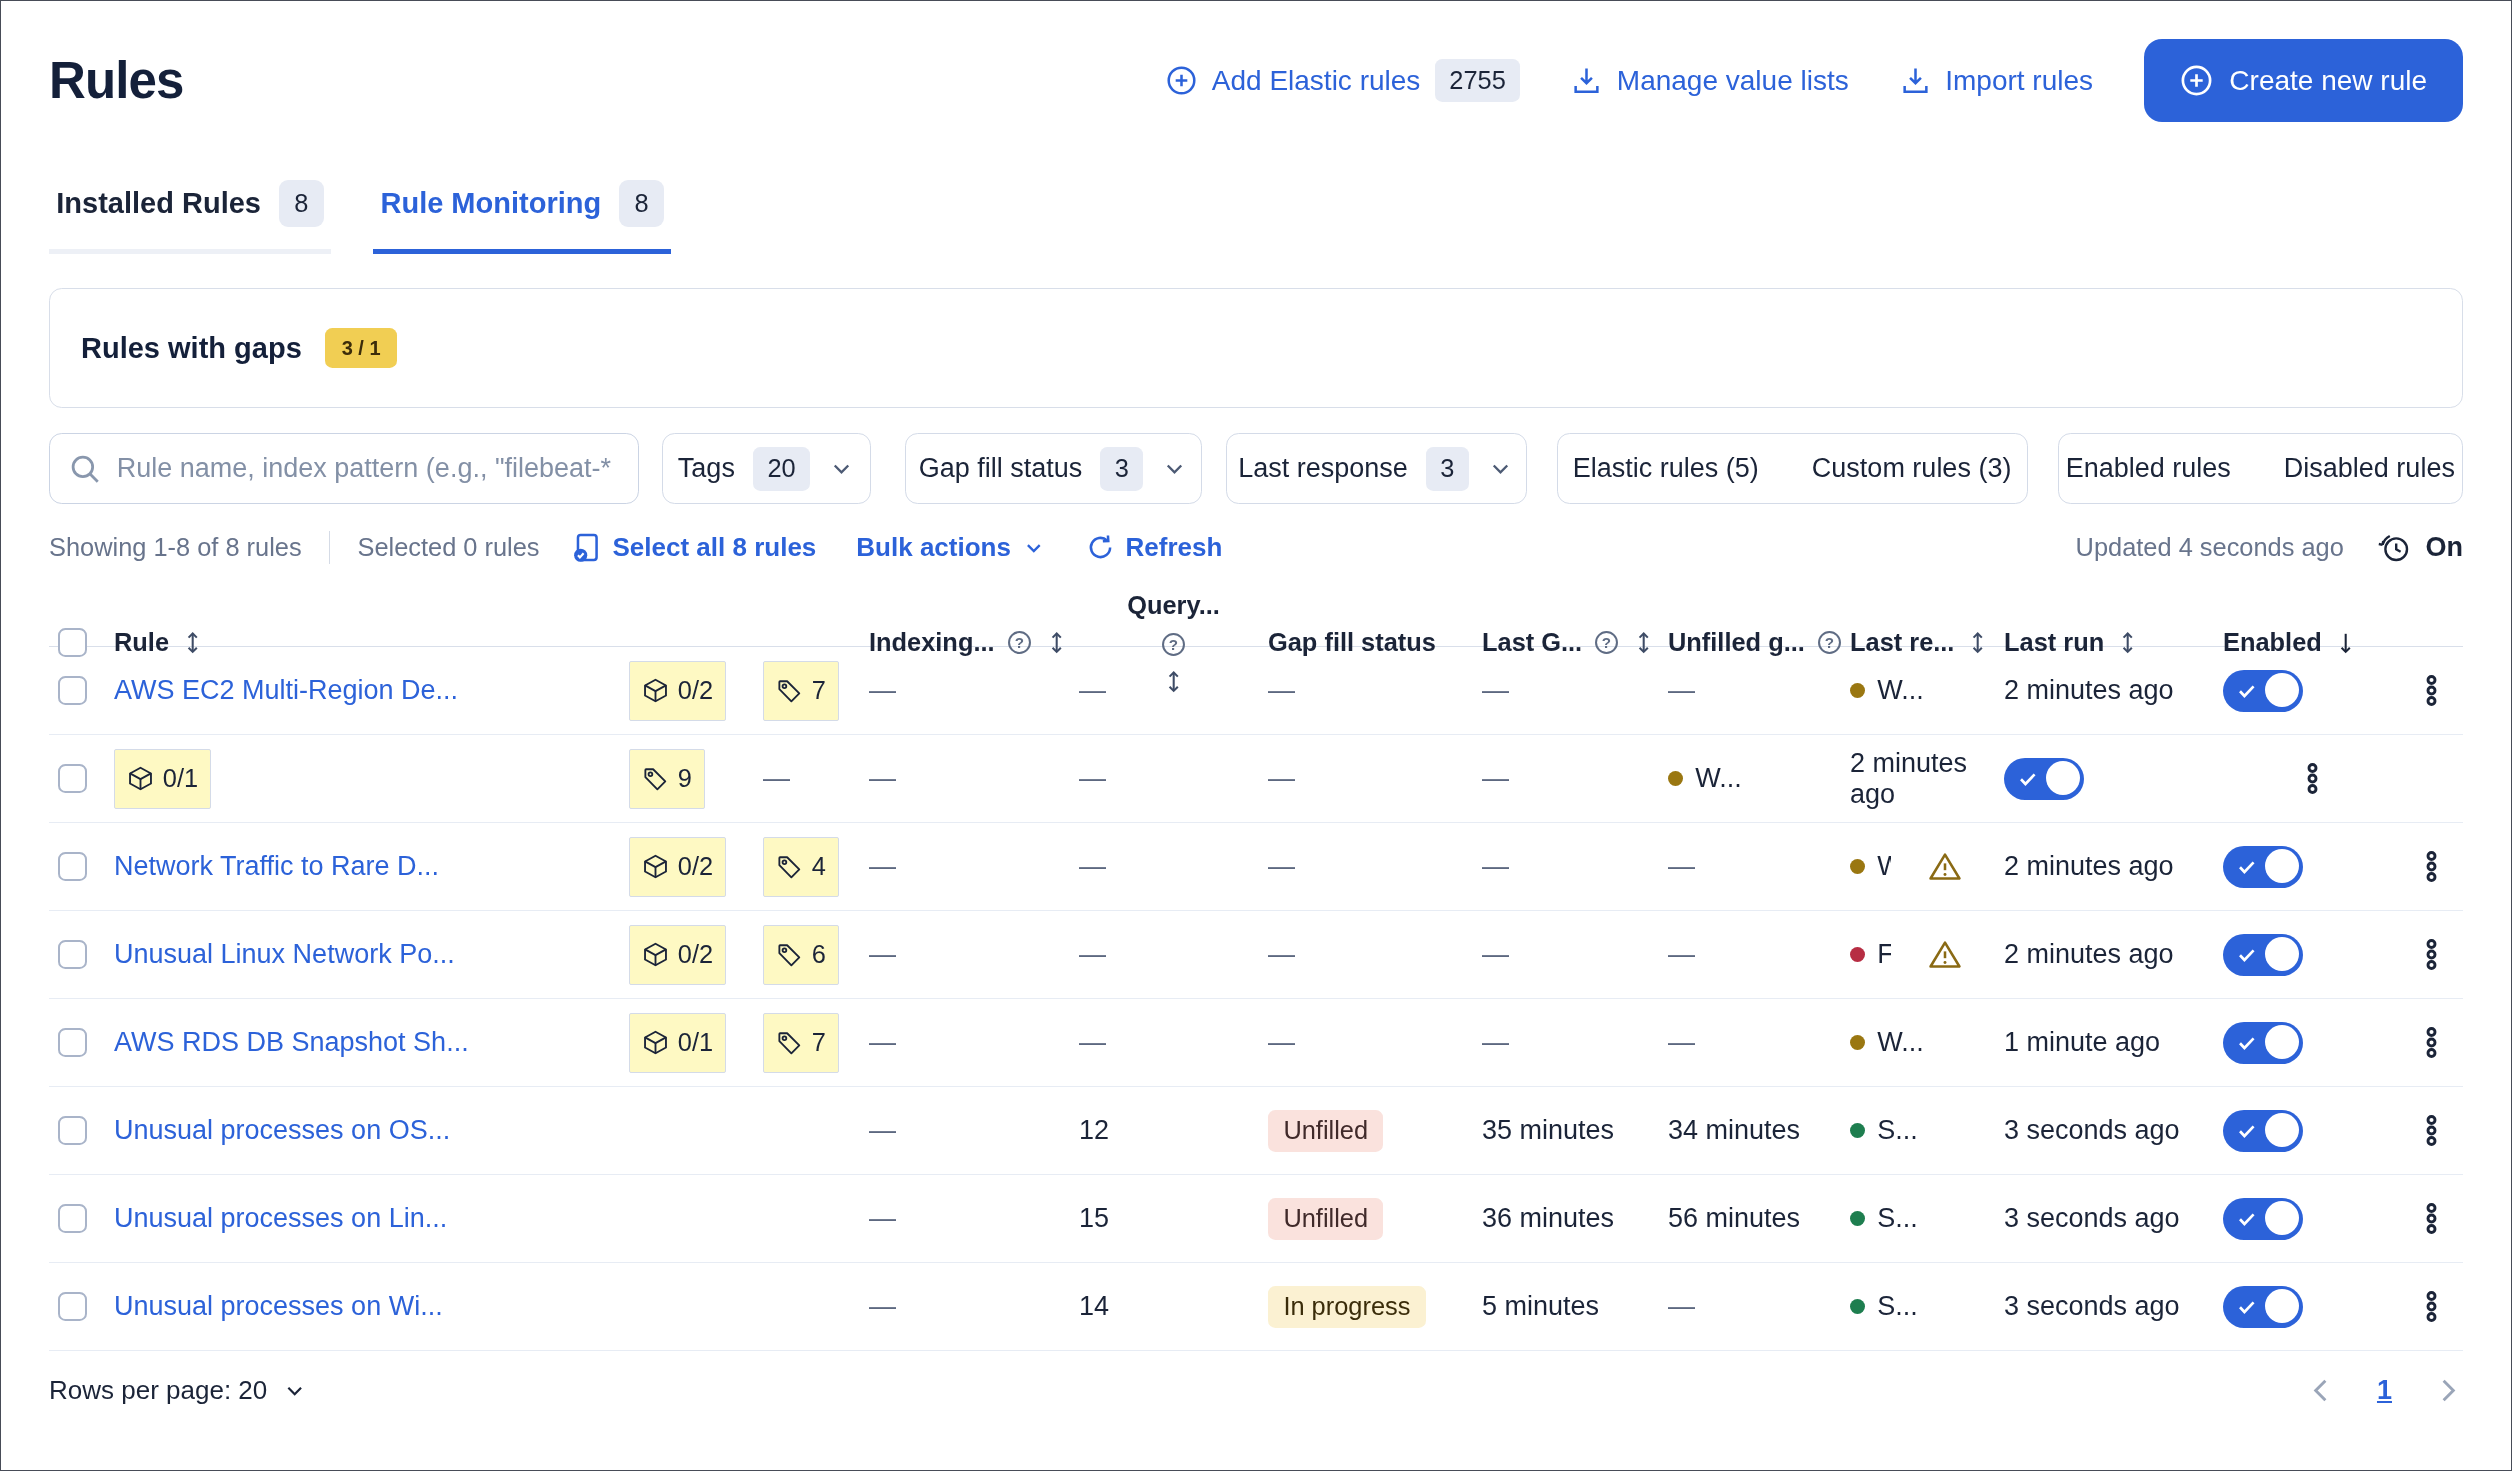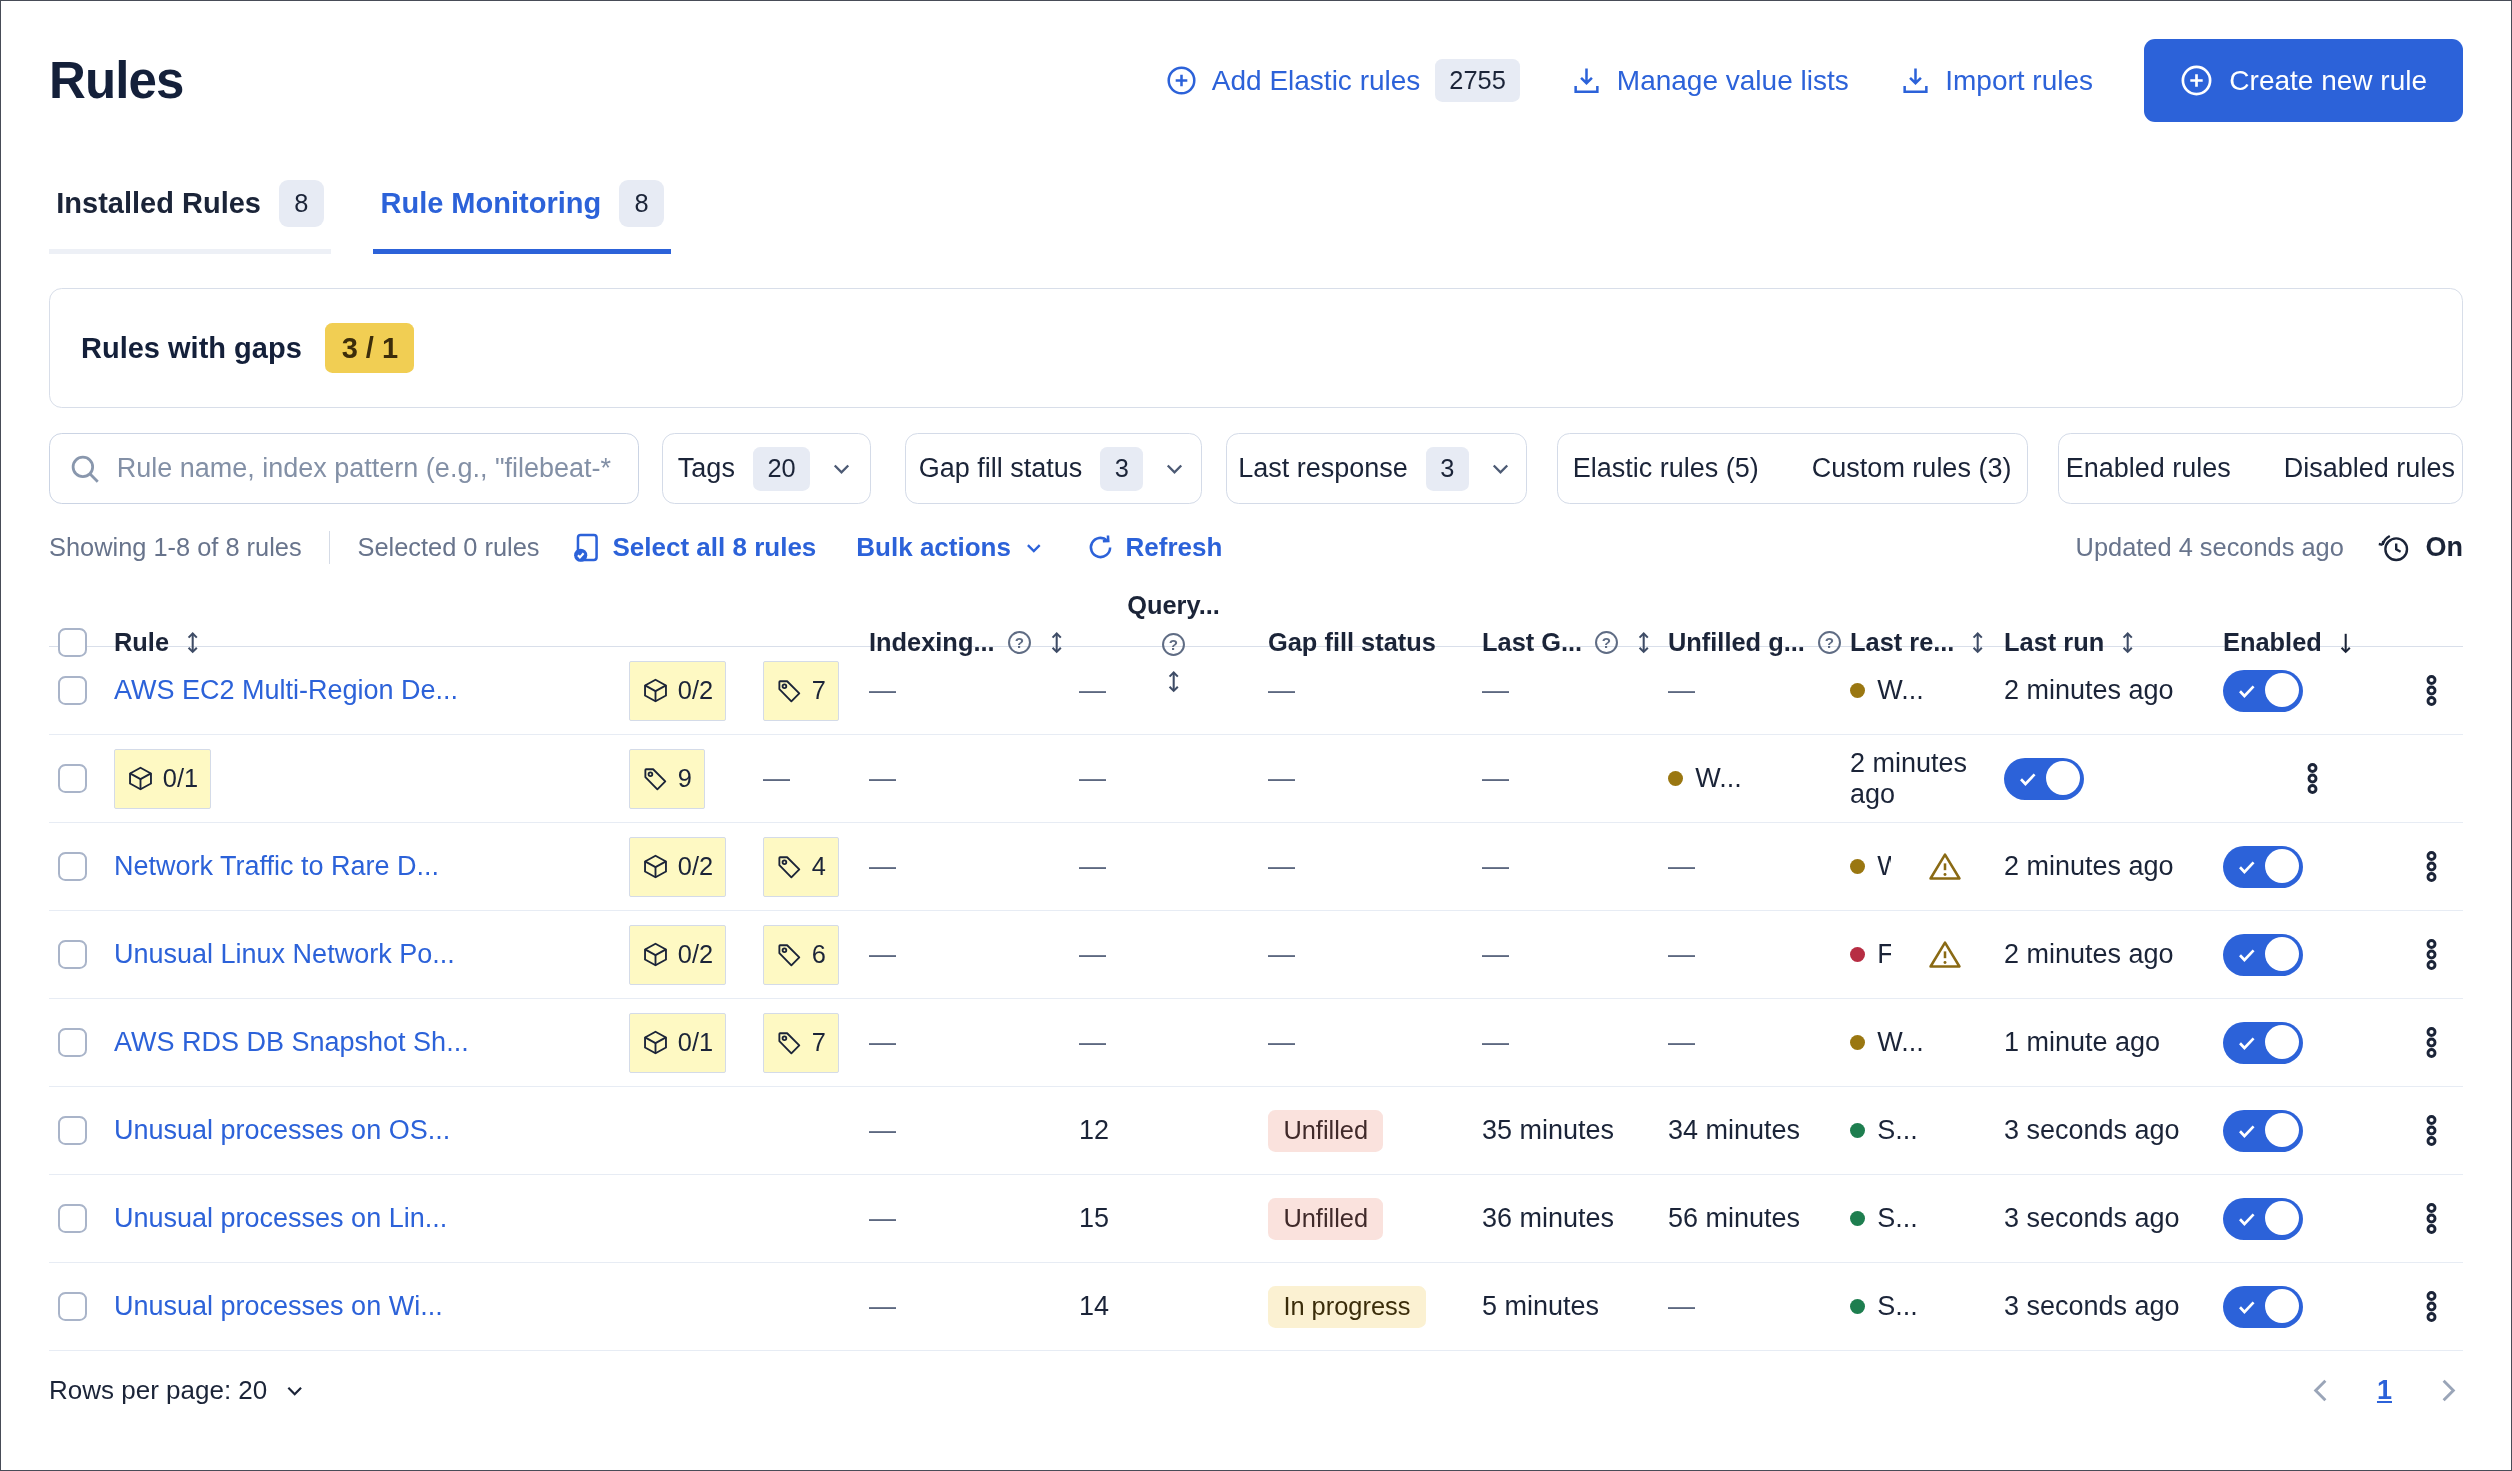"Create new rule" .primary-btn { border-radius: 11px -> 18px }
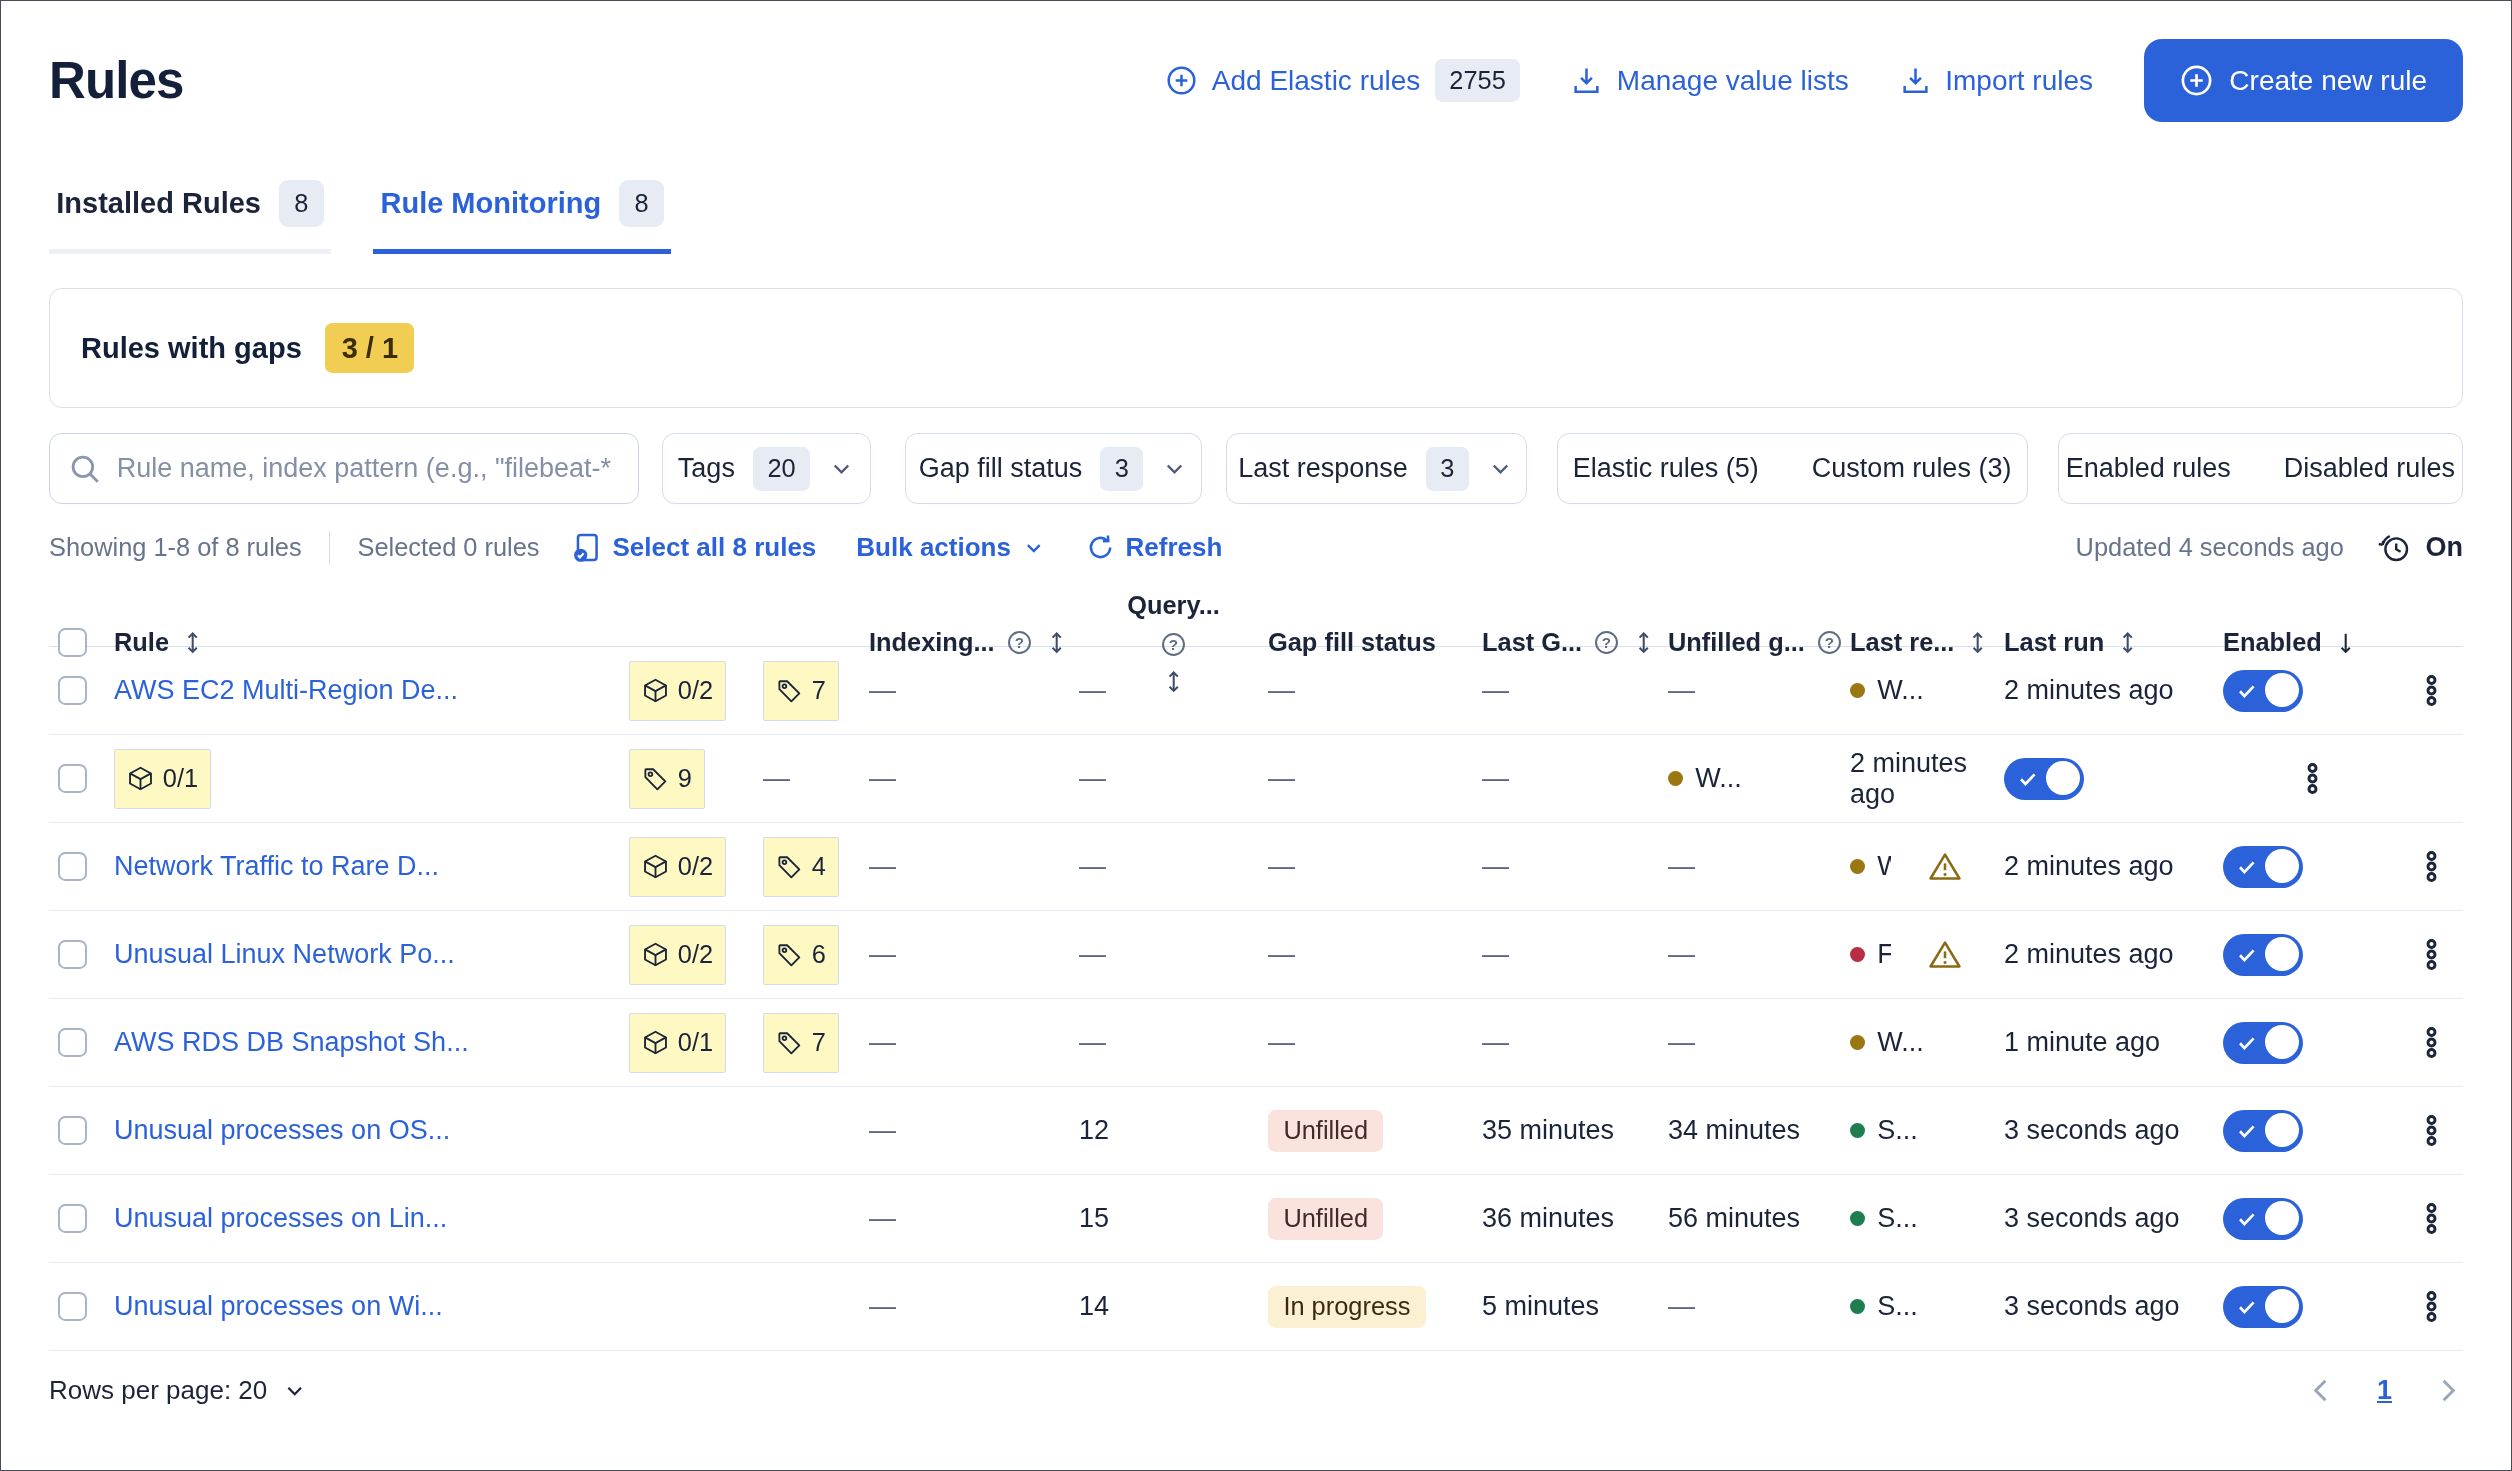"3 / 1" .warn-badge { font-size: 29px -> 20px }
